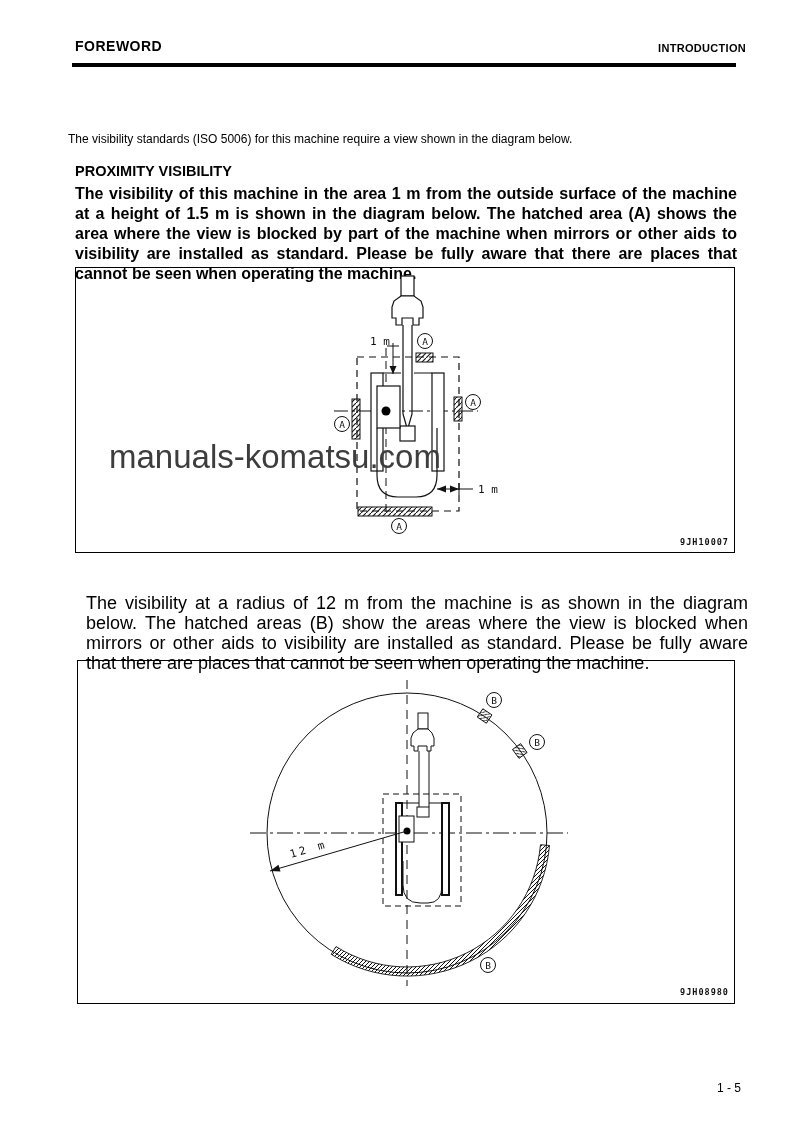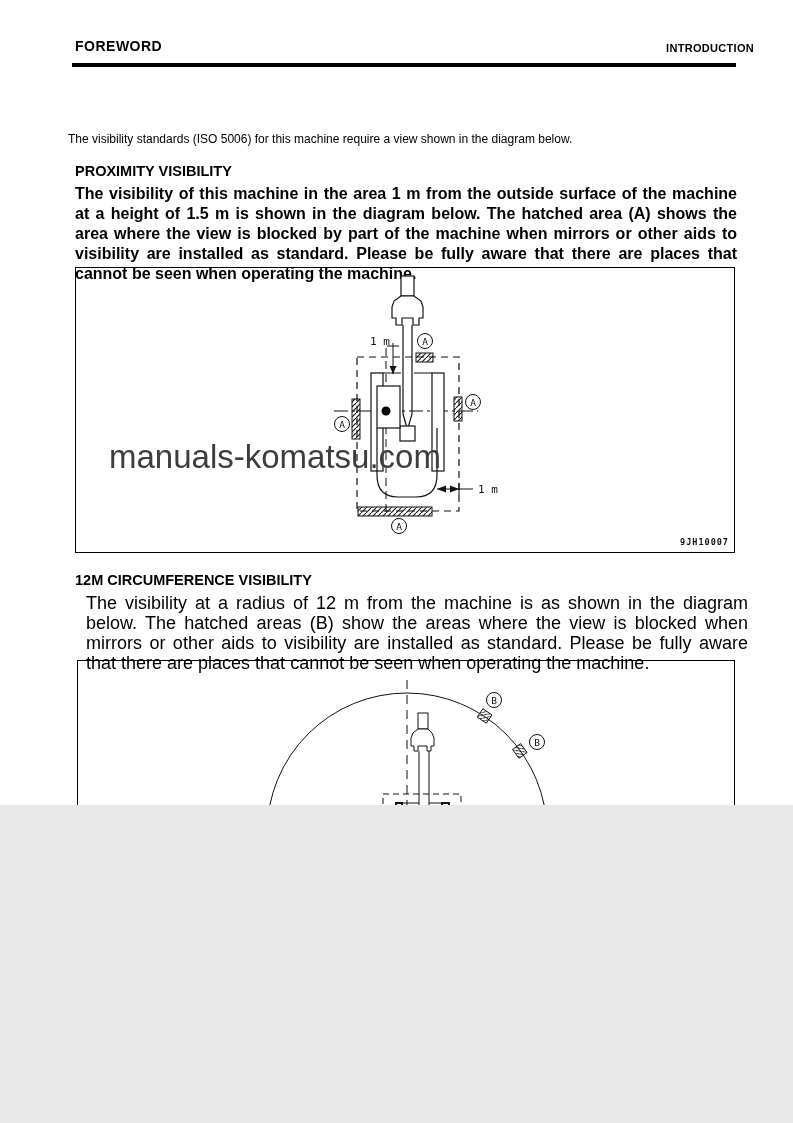"FOREWORD" .page { height: 805px -> 1123px }
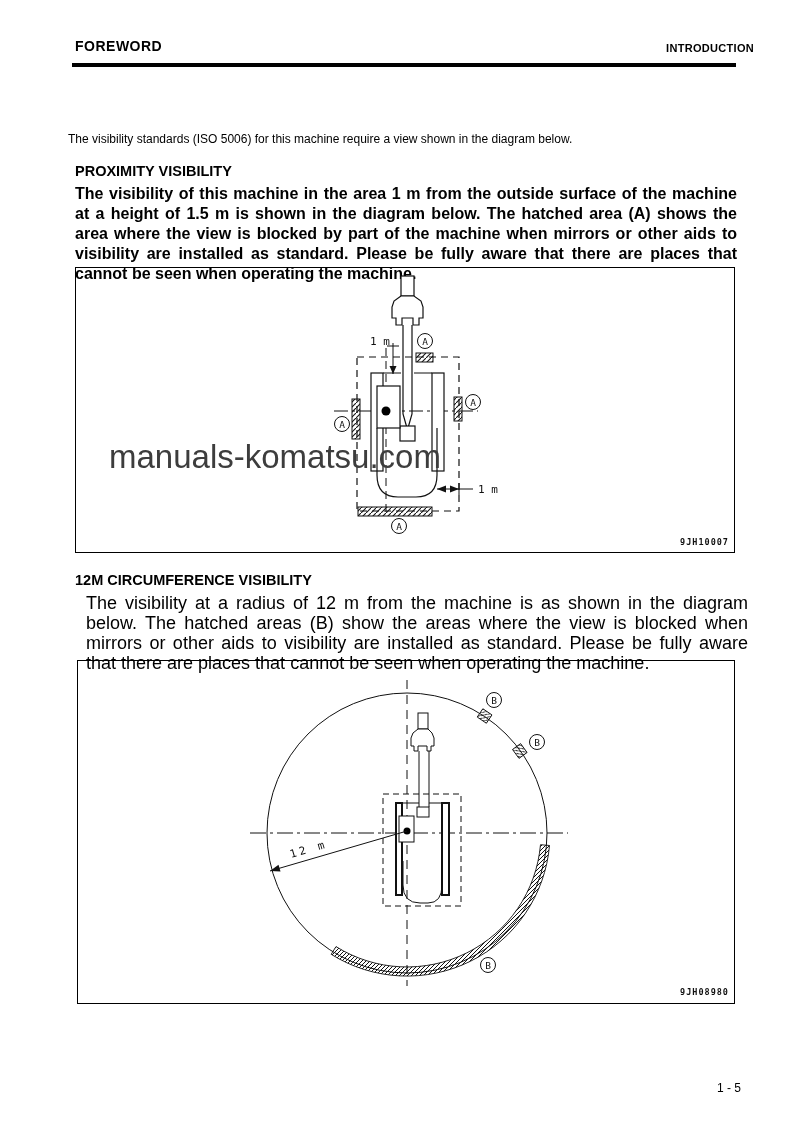"INTRODUCTION" .hdr-right { right: 39px -> 47px }
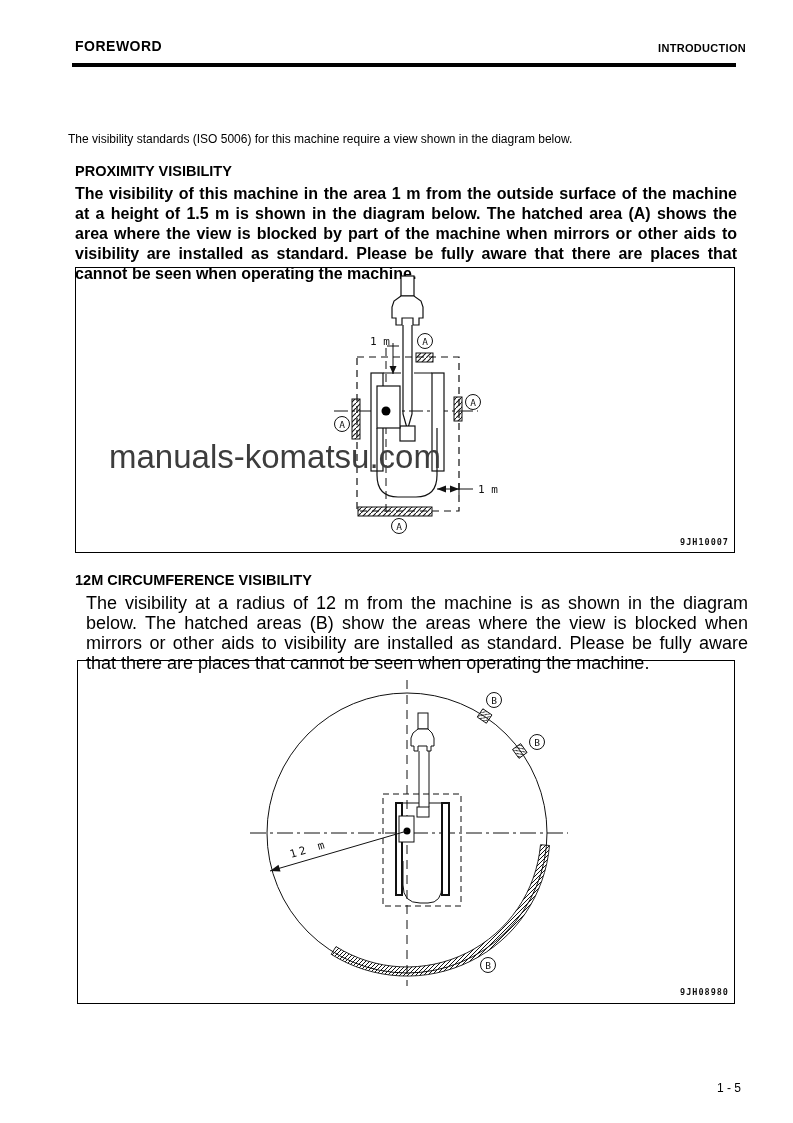"12M CIRCUMFERENCE VISIBILITY" h2.sec-head-2 { html: <h2>12M CIRCUMFERENCE VISIBILITY</h2> -> none }
